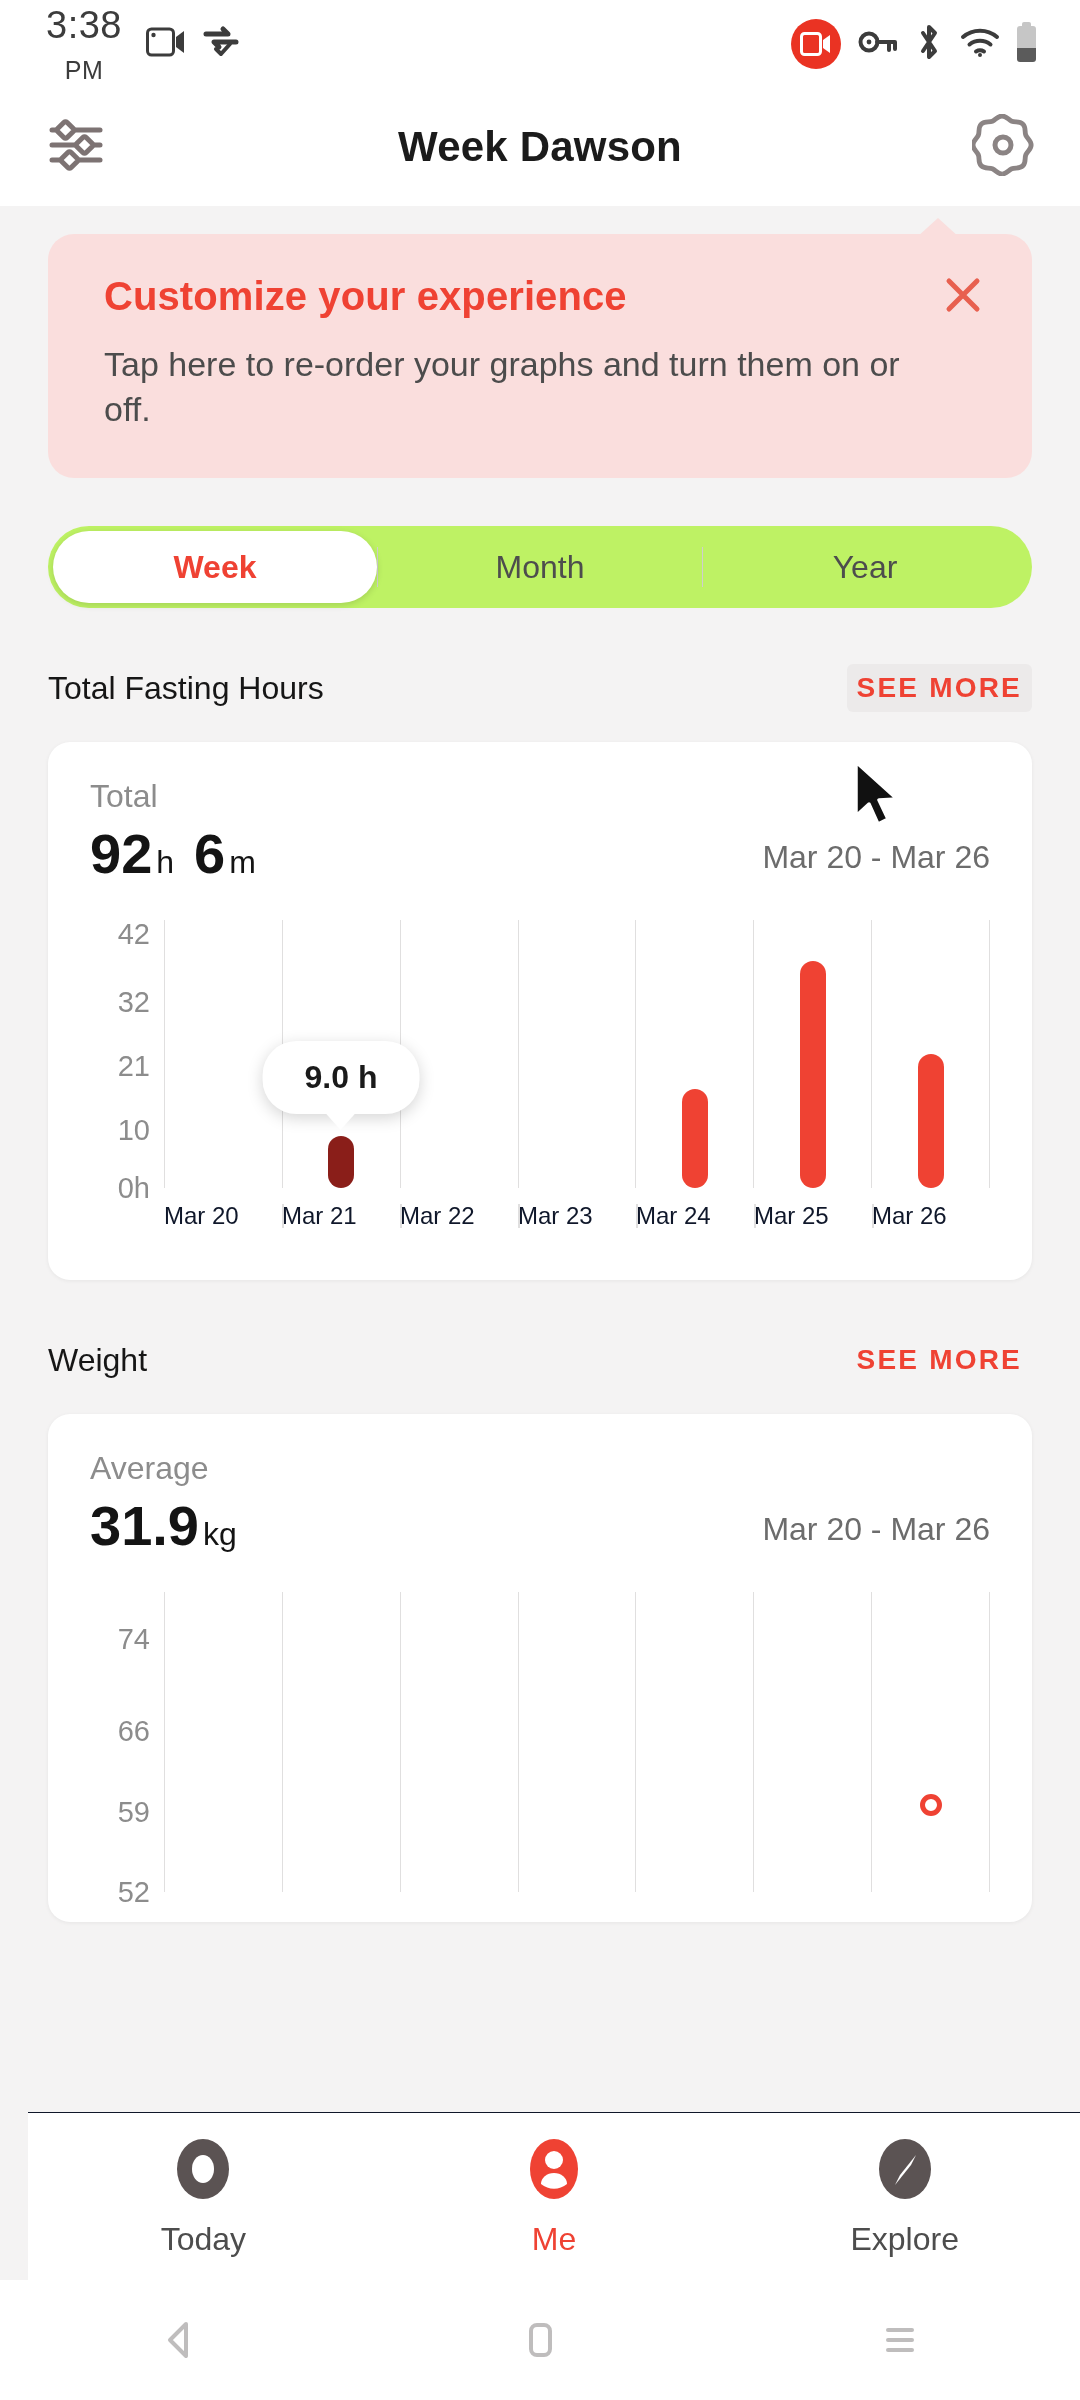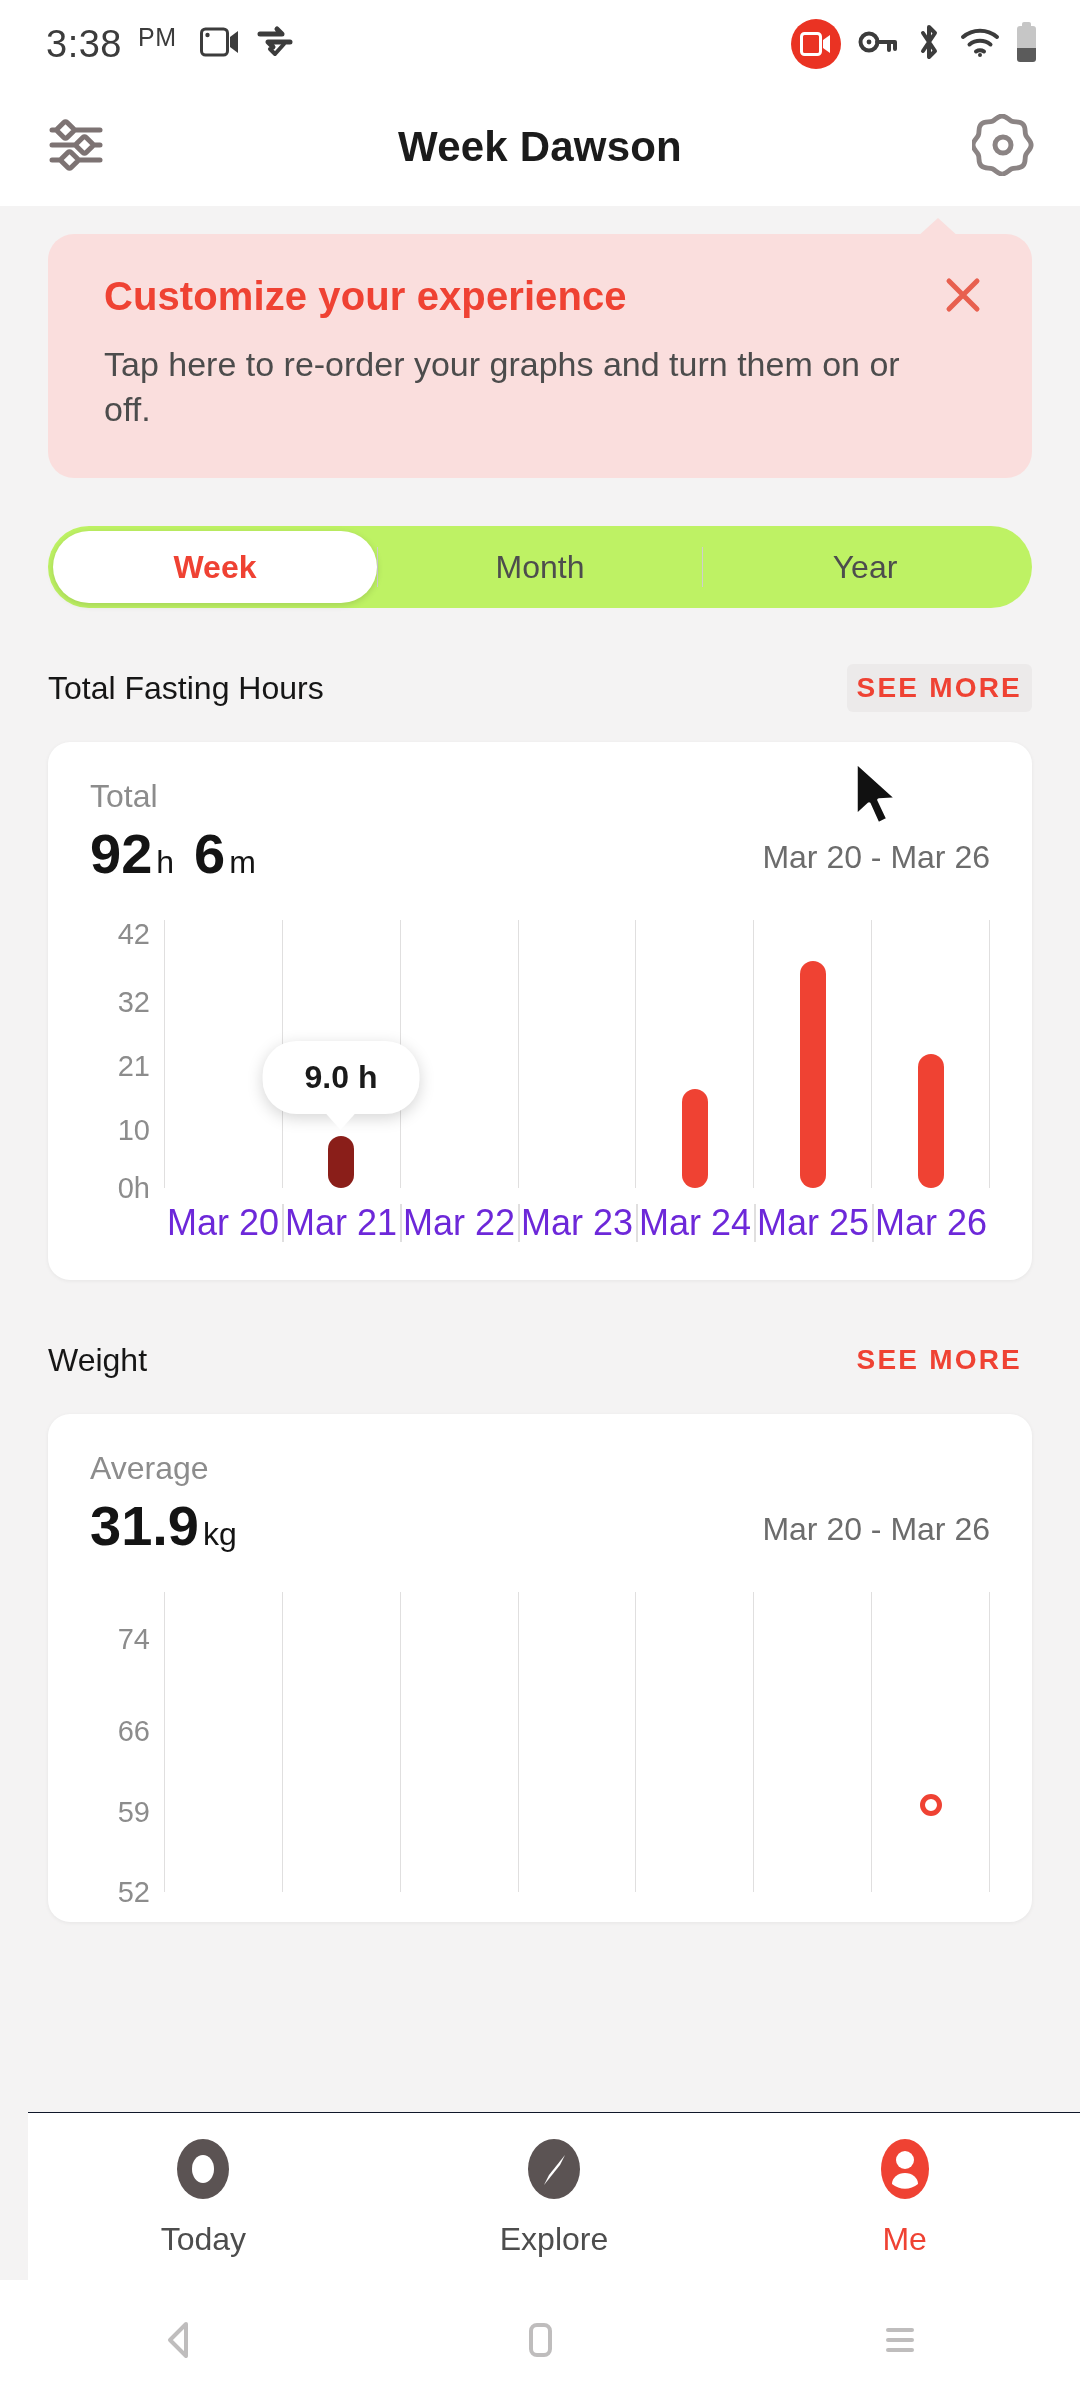"3:38" .sb-time { align-items: flex-start -> center; flex-direction: none -> column; gap: 16px -> 9px }
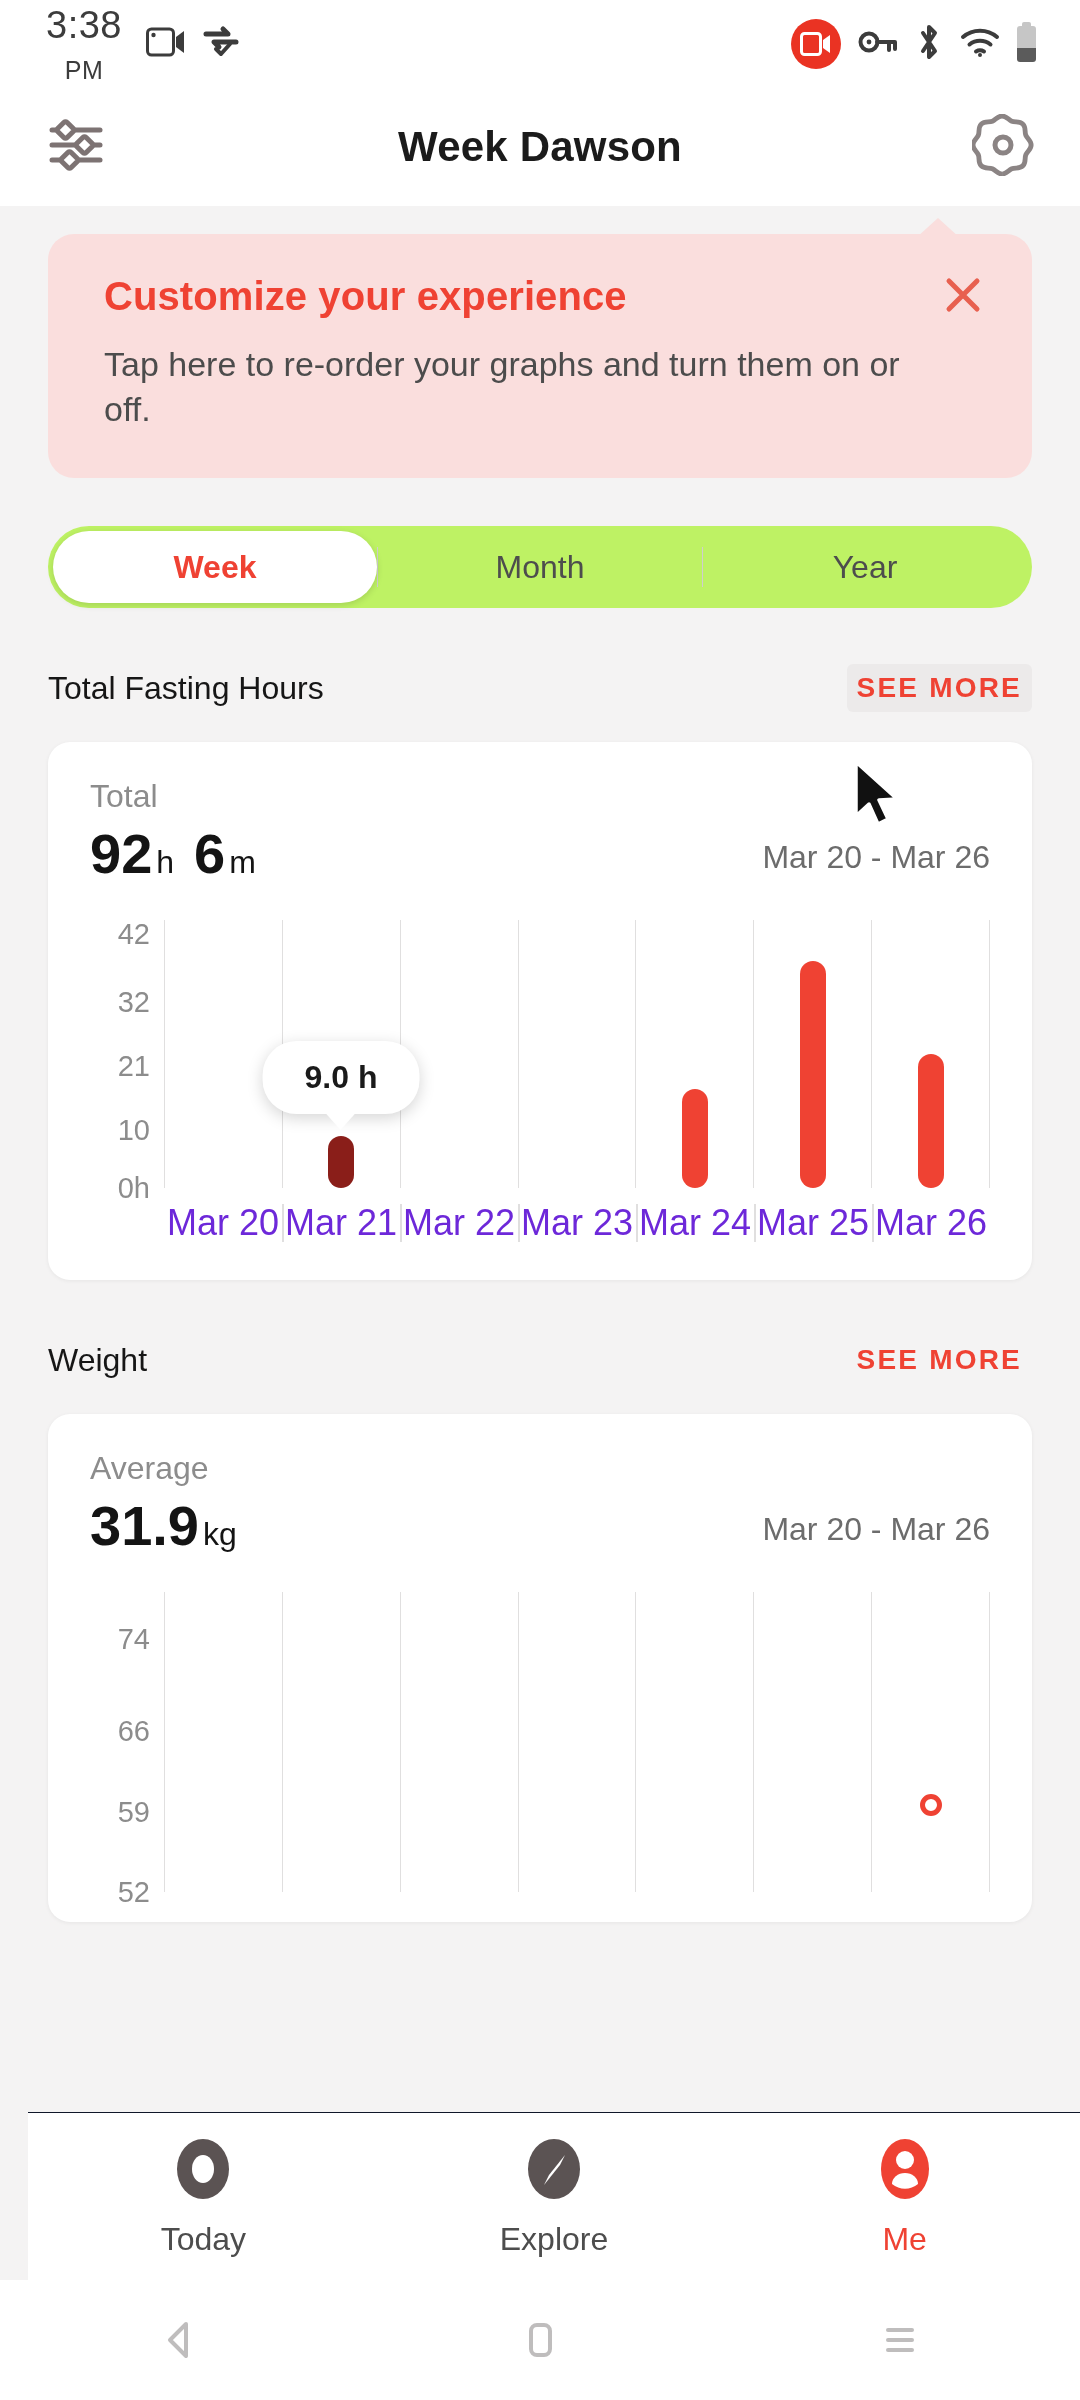"Mar 20" .x-lab { color: #6d28d9 -> #0f172a; font-size: 36px -> 24px; text-align: center -> left }
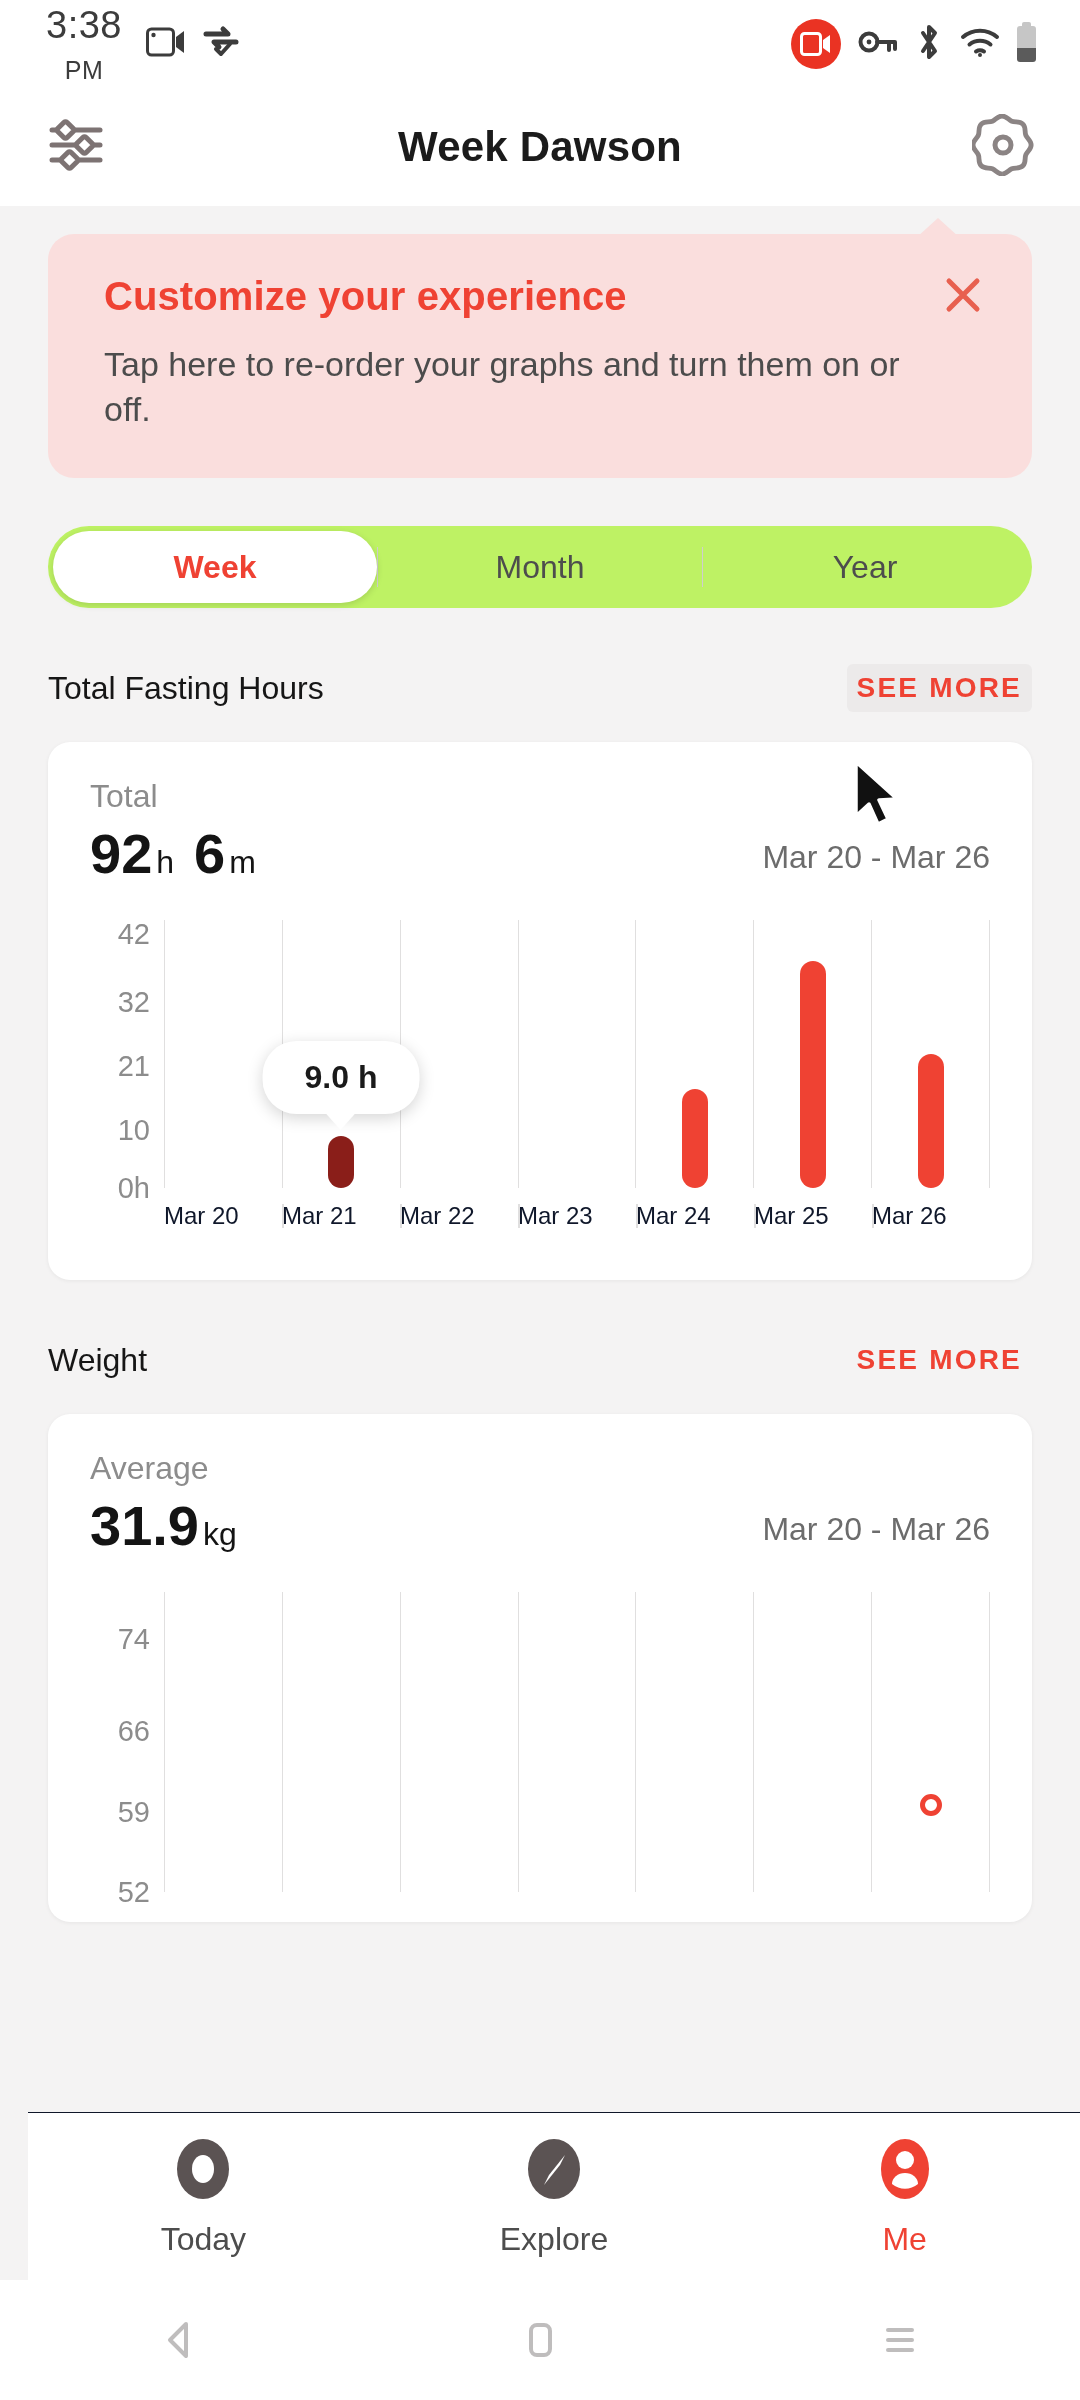"Explore" div.navitem { order: before "Me" -> after "Me" }
